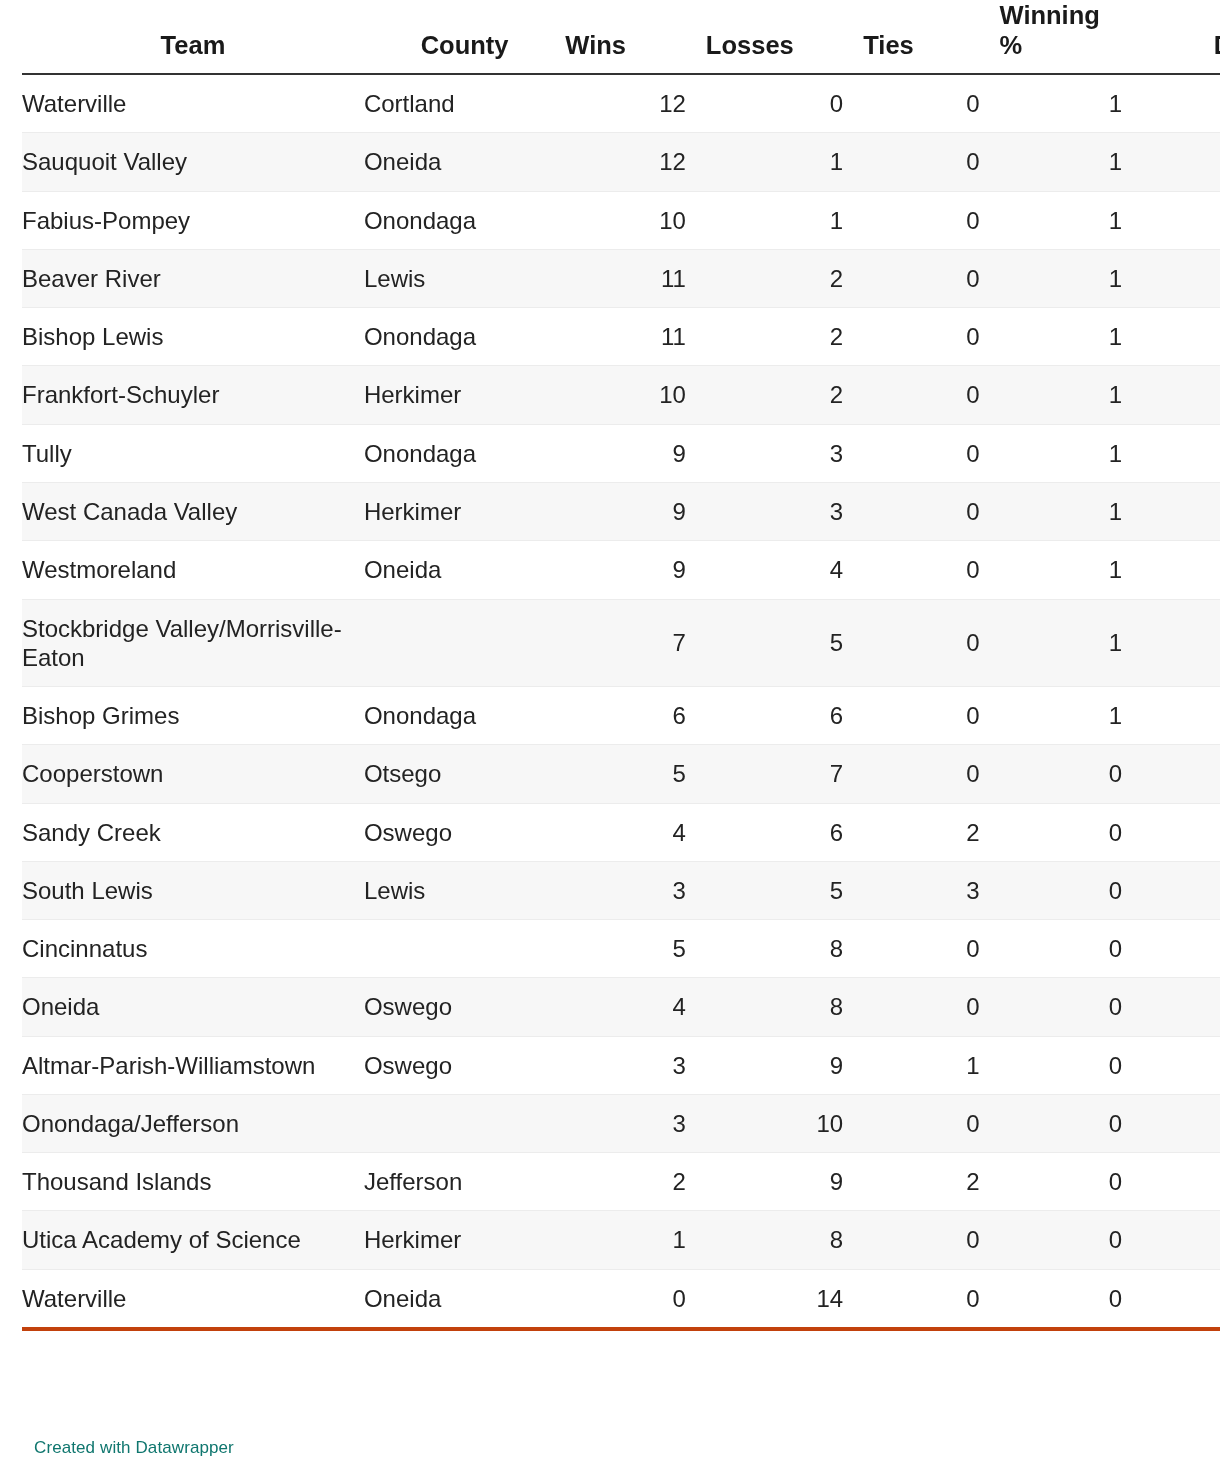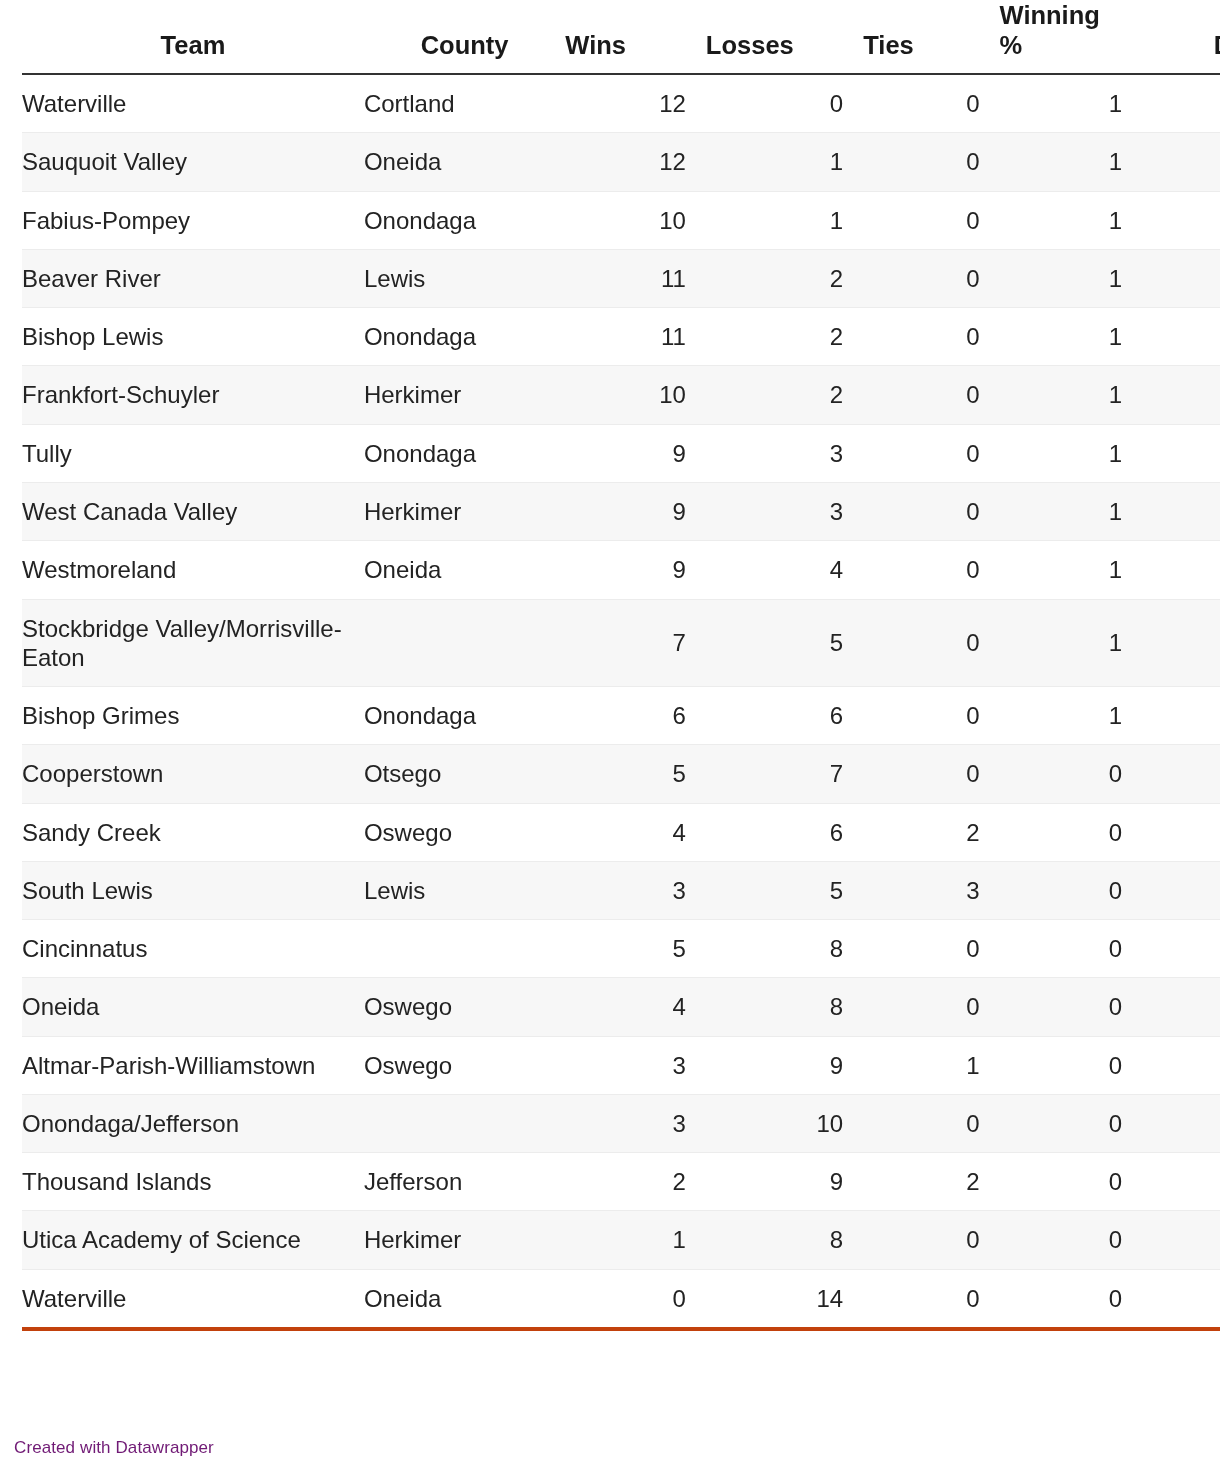"Created with Datawrapper" .footer { color: #701a75 -> #0f766e; left: 14px -> 34px }
